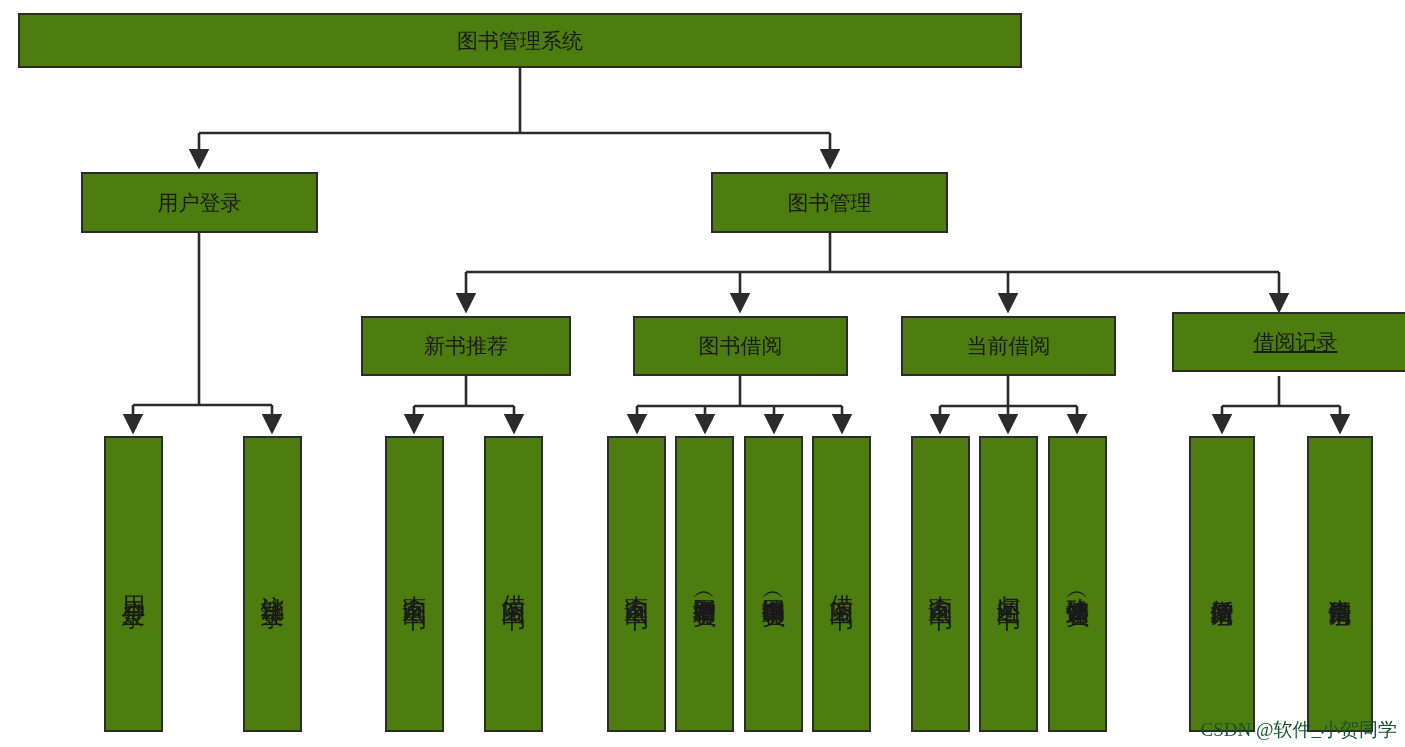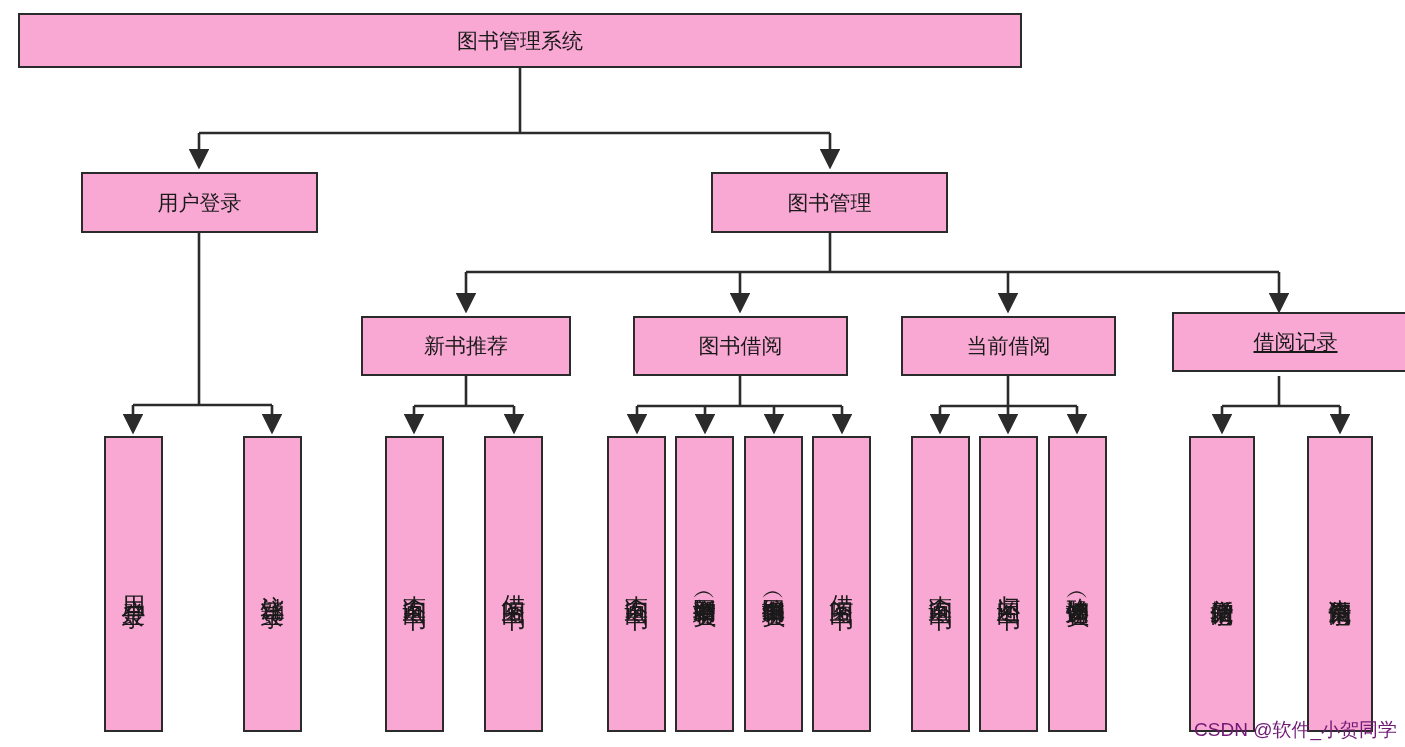"图书管理系统" .node { background: #f9a8d4 -> #4d7c0f }
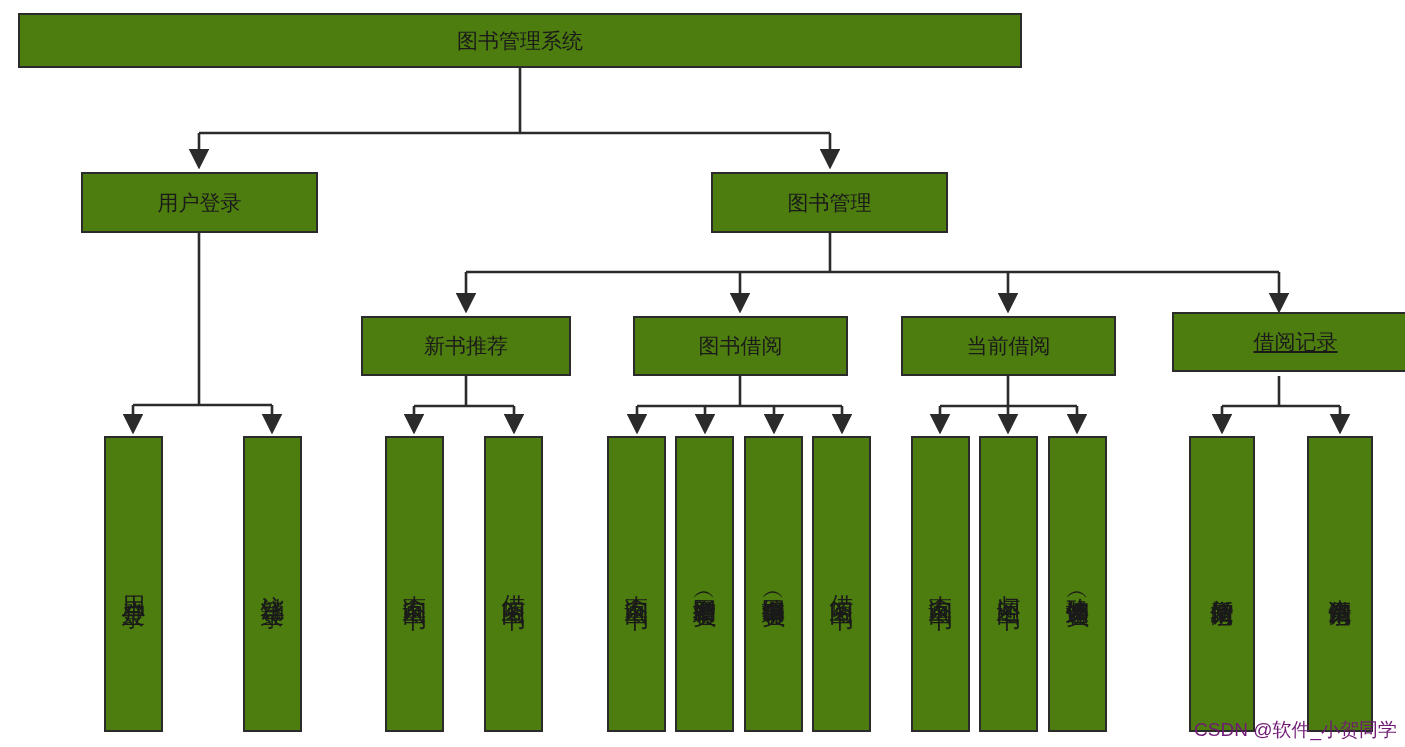"CSDN @软件_小贺同学" .watermark { color: #701a75 -> #14532d; font-family: none -> Liberation Serif, serif }
